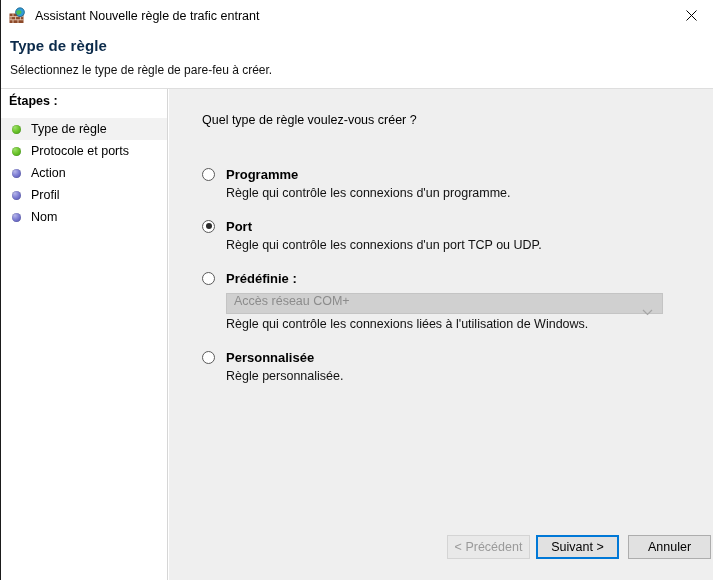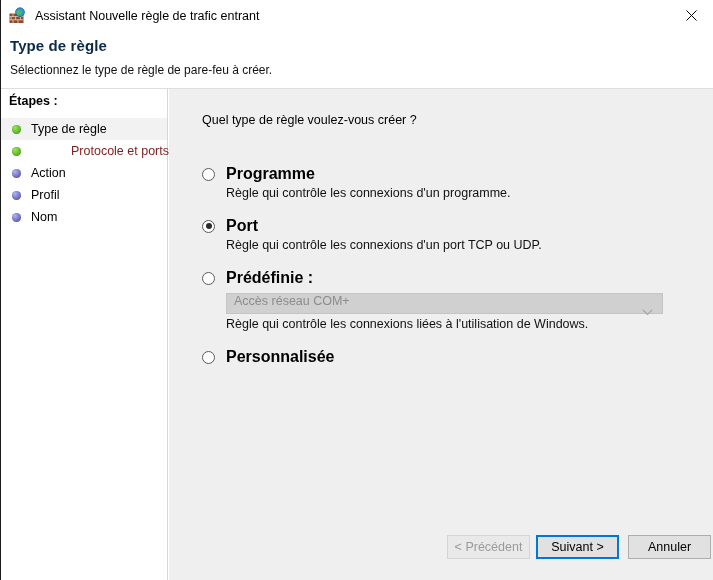"Protocole et ports" .step-label.link { color: #7f1d1d -> #000000; margin-left: 40px -> none }
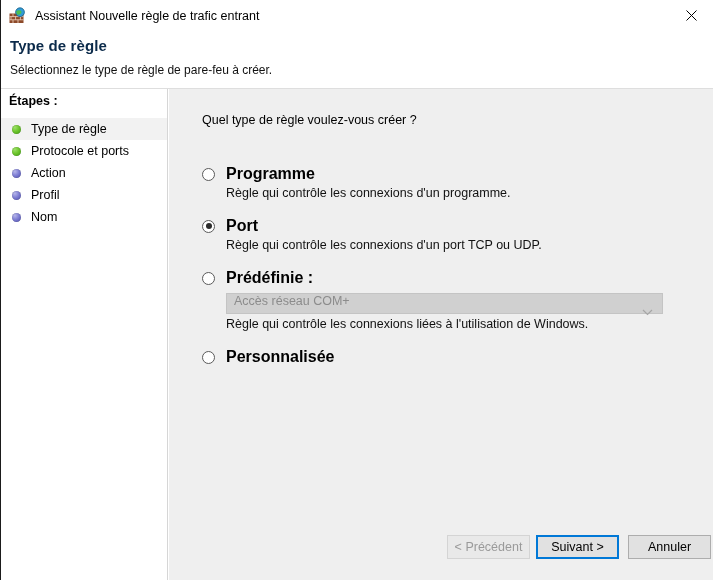"Programme" .option-title { font-size: 16px -> 13px }
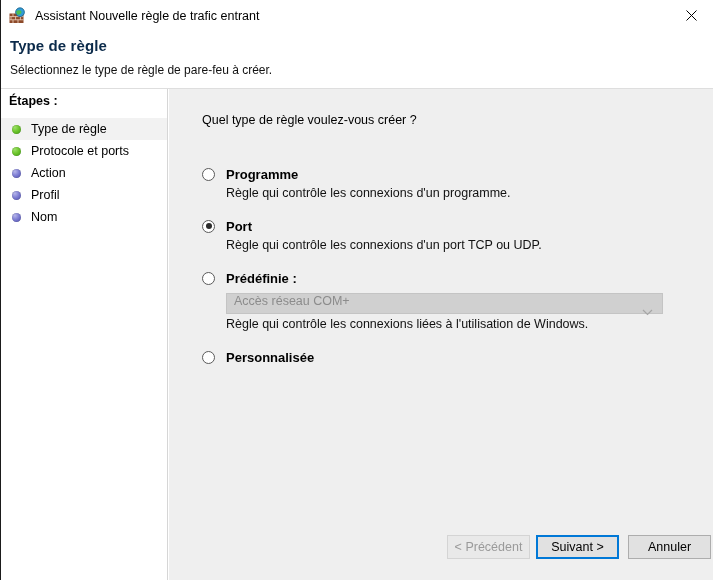"Règle personnalisée." div.option-desc { html: none -> <div>Règle personnalisée.</div> }
